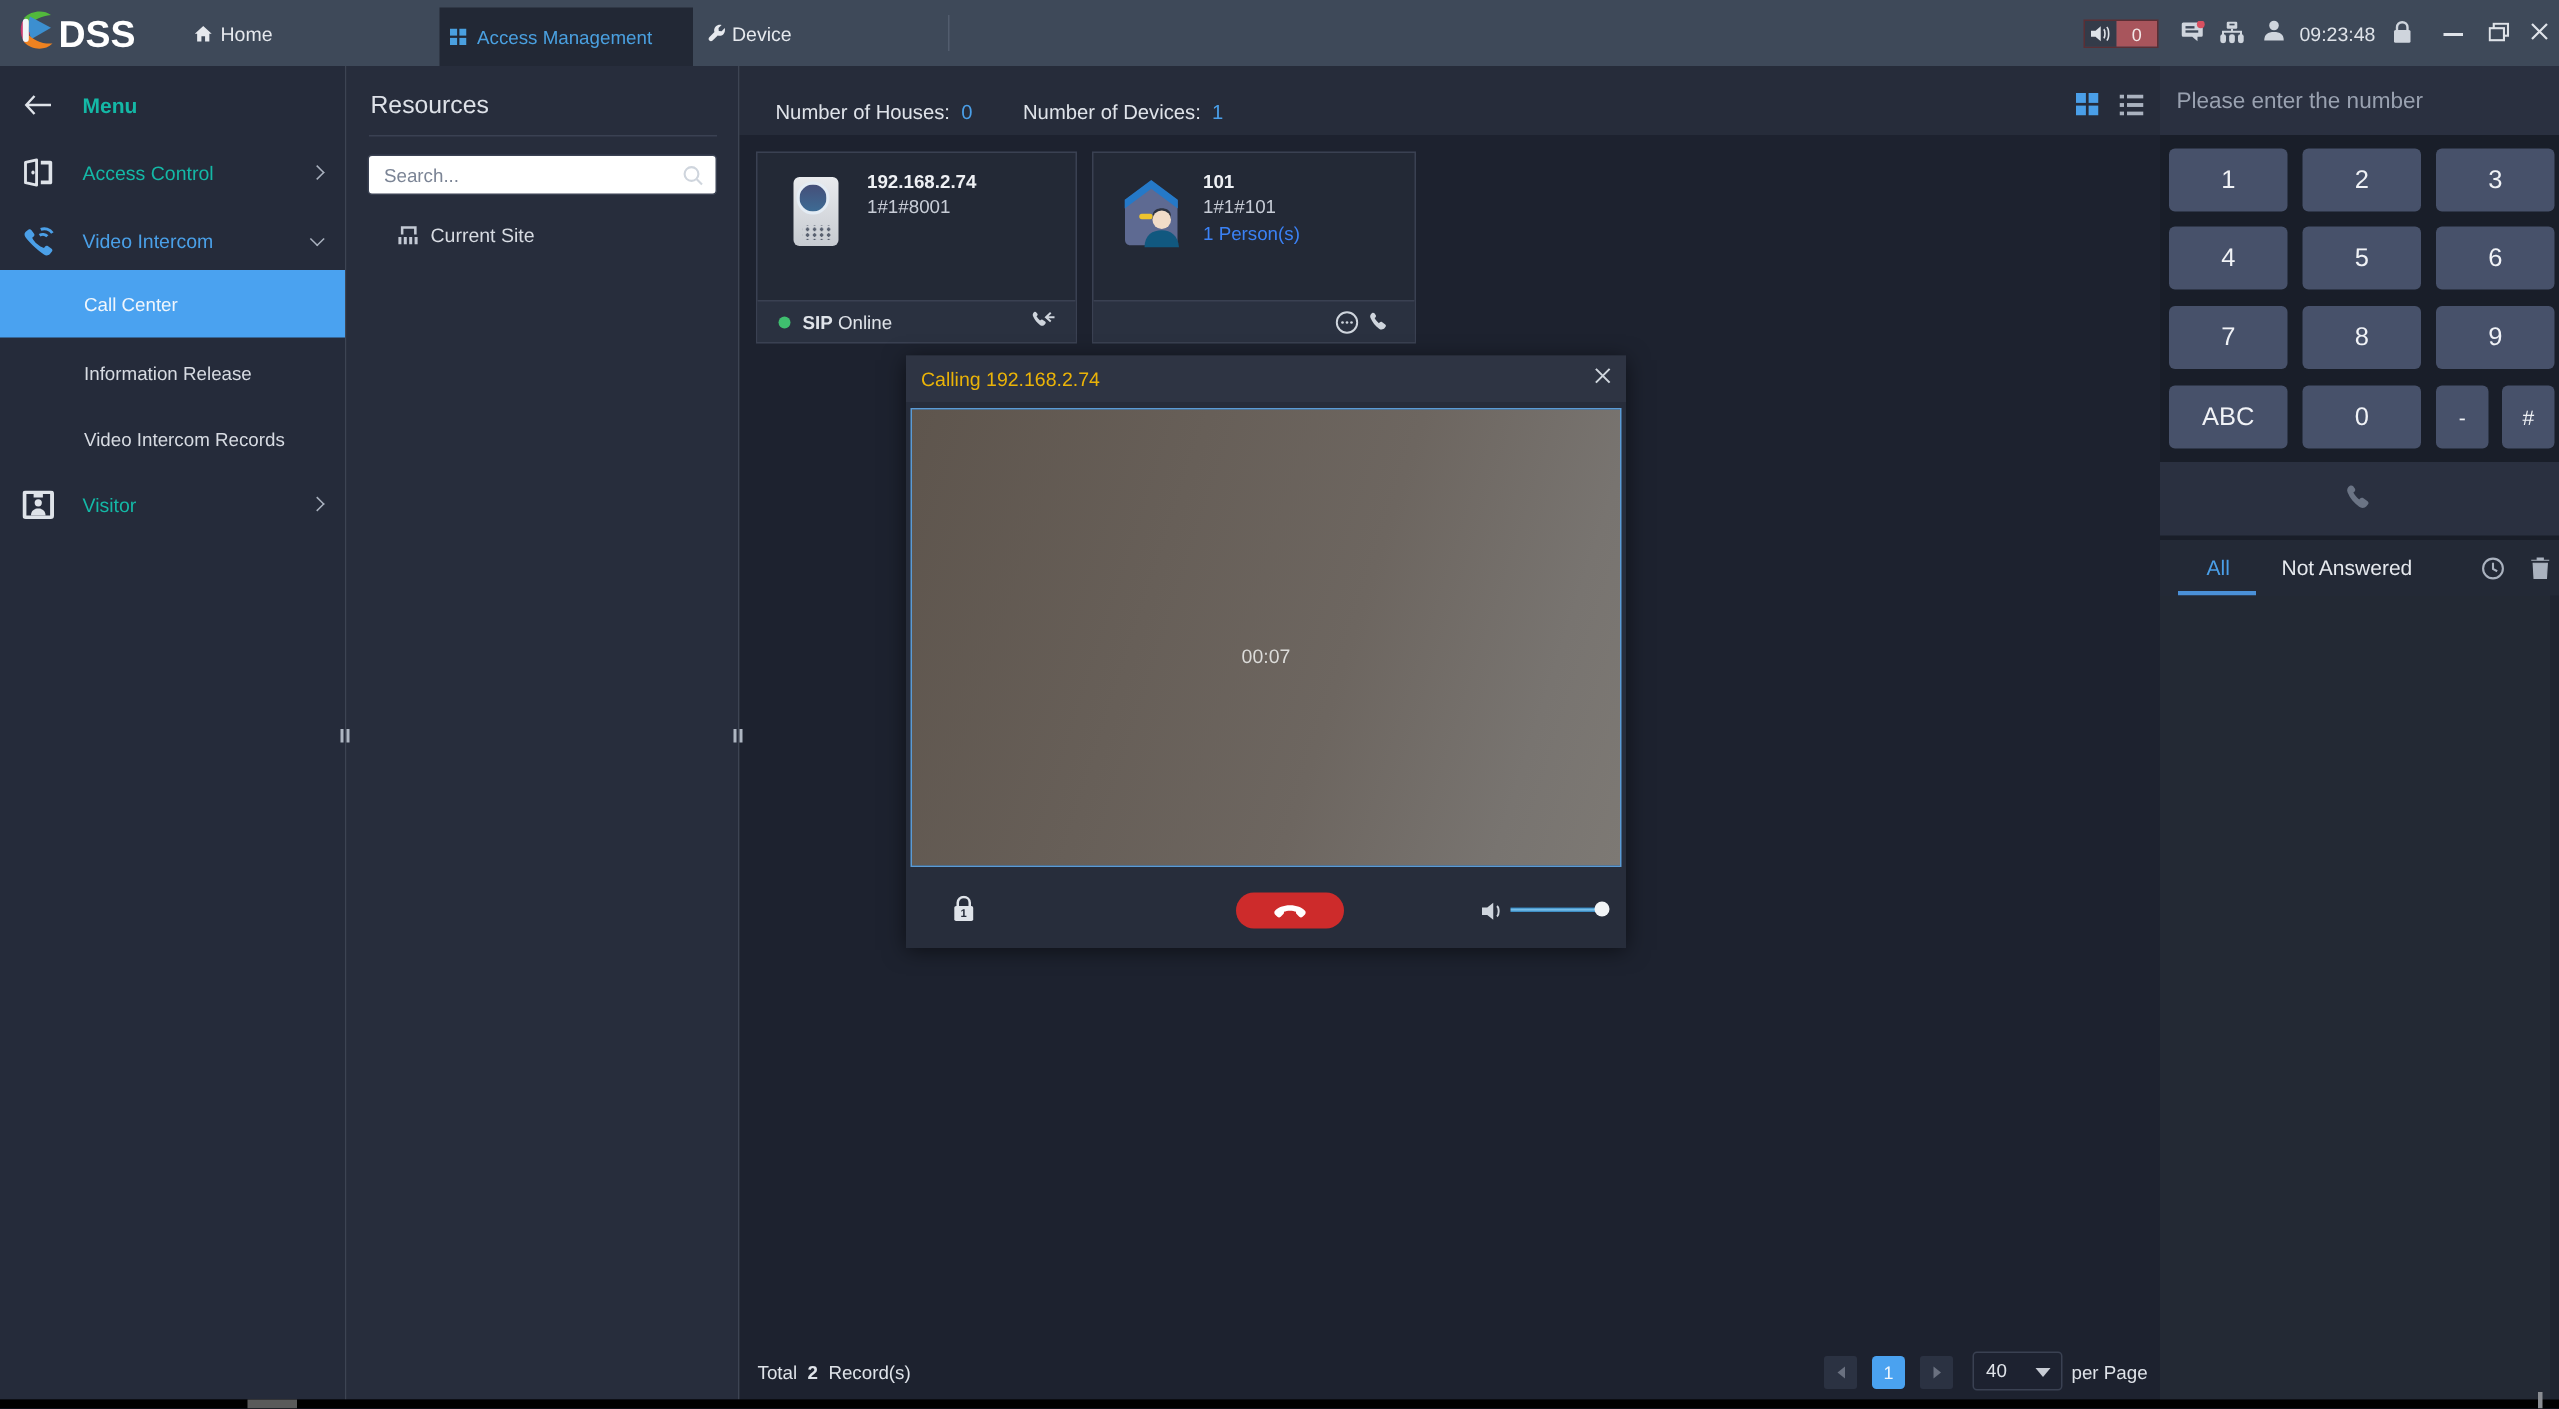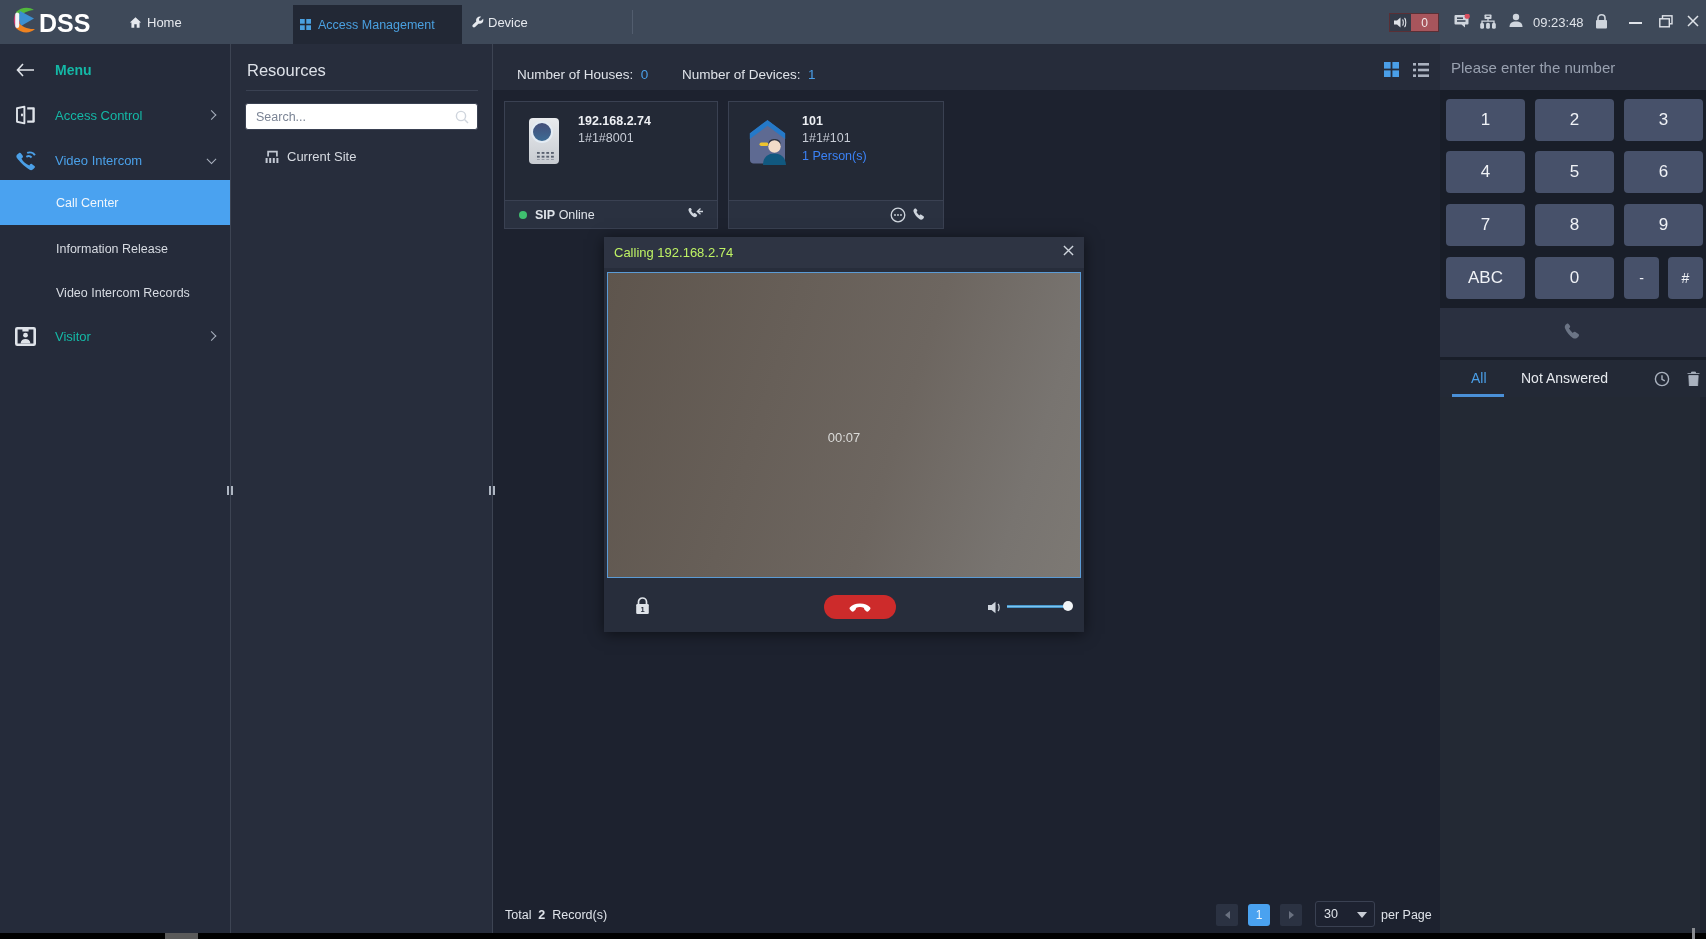"Calling 192.168.2.74" #dlg-head .t { color: #bef264 -> #eab308 }
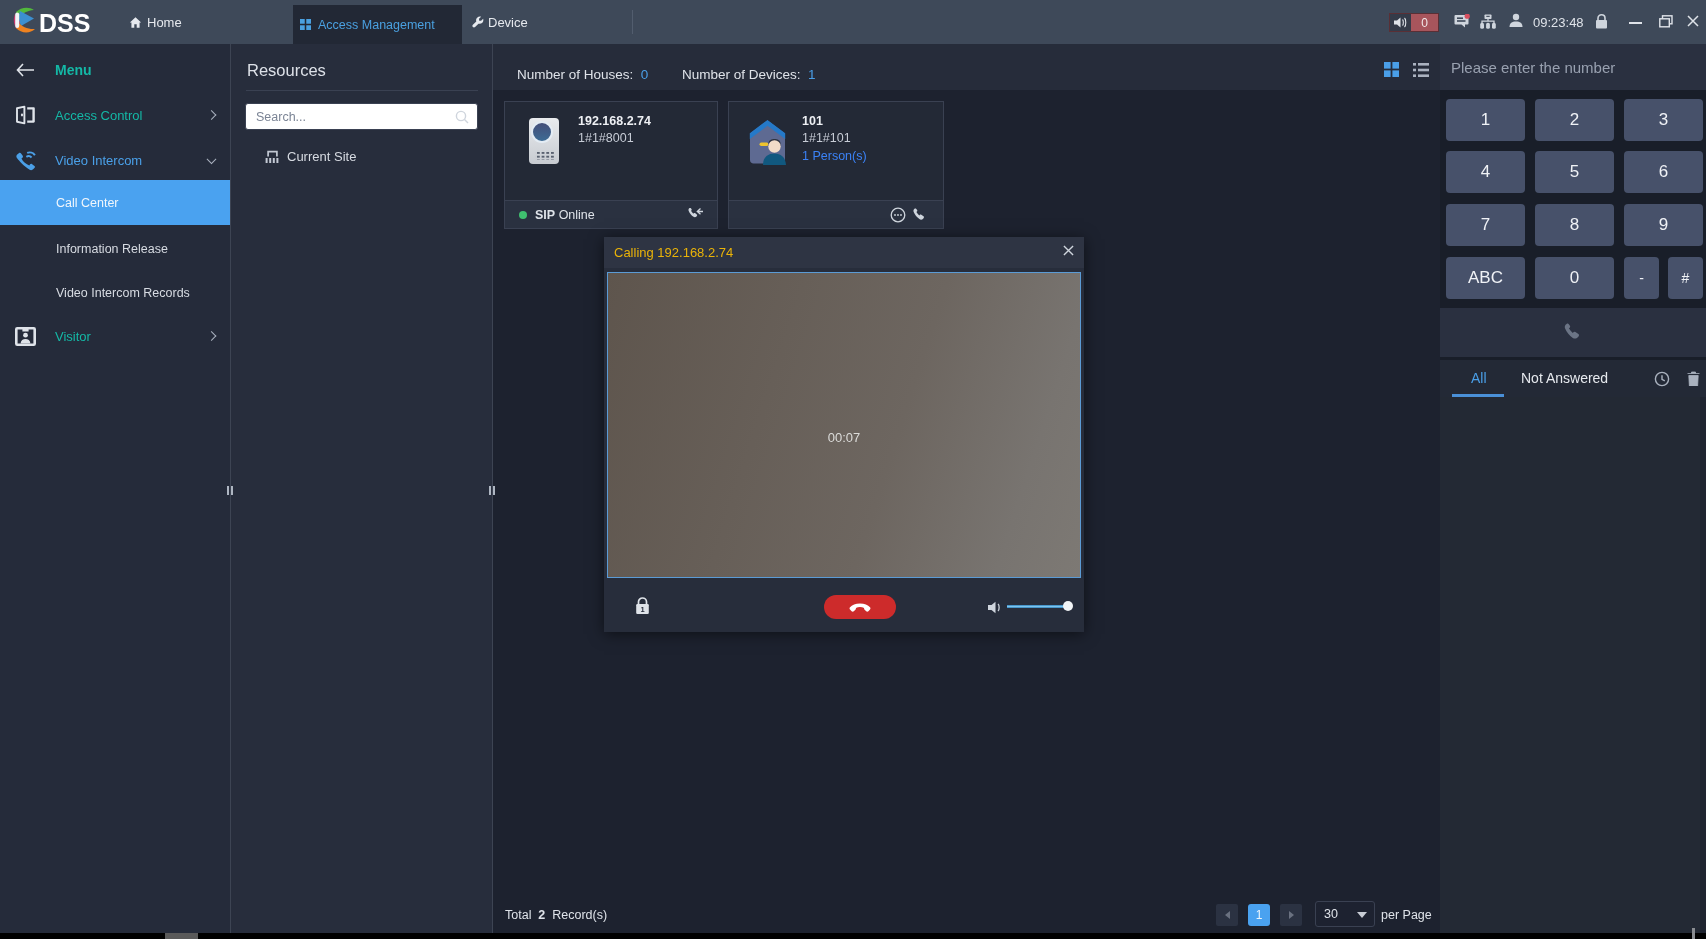"30" span { text: 30 -> 40 }
